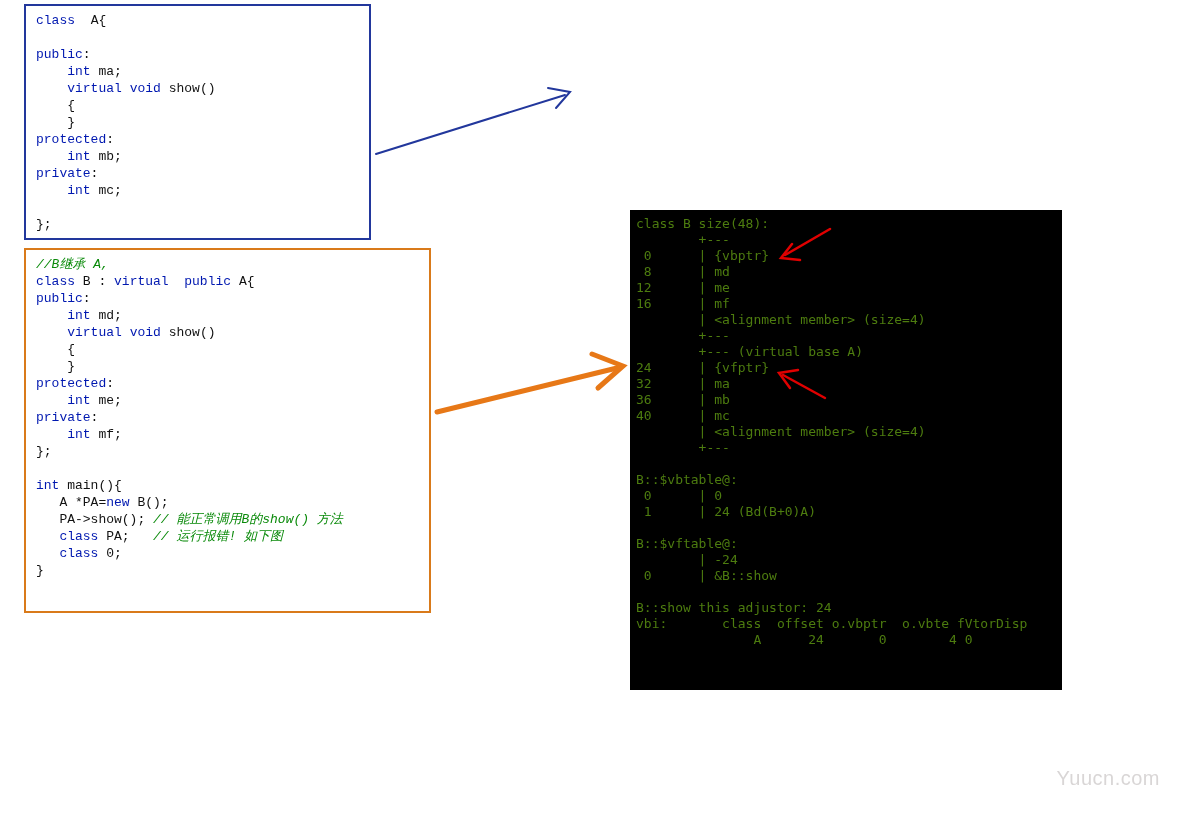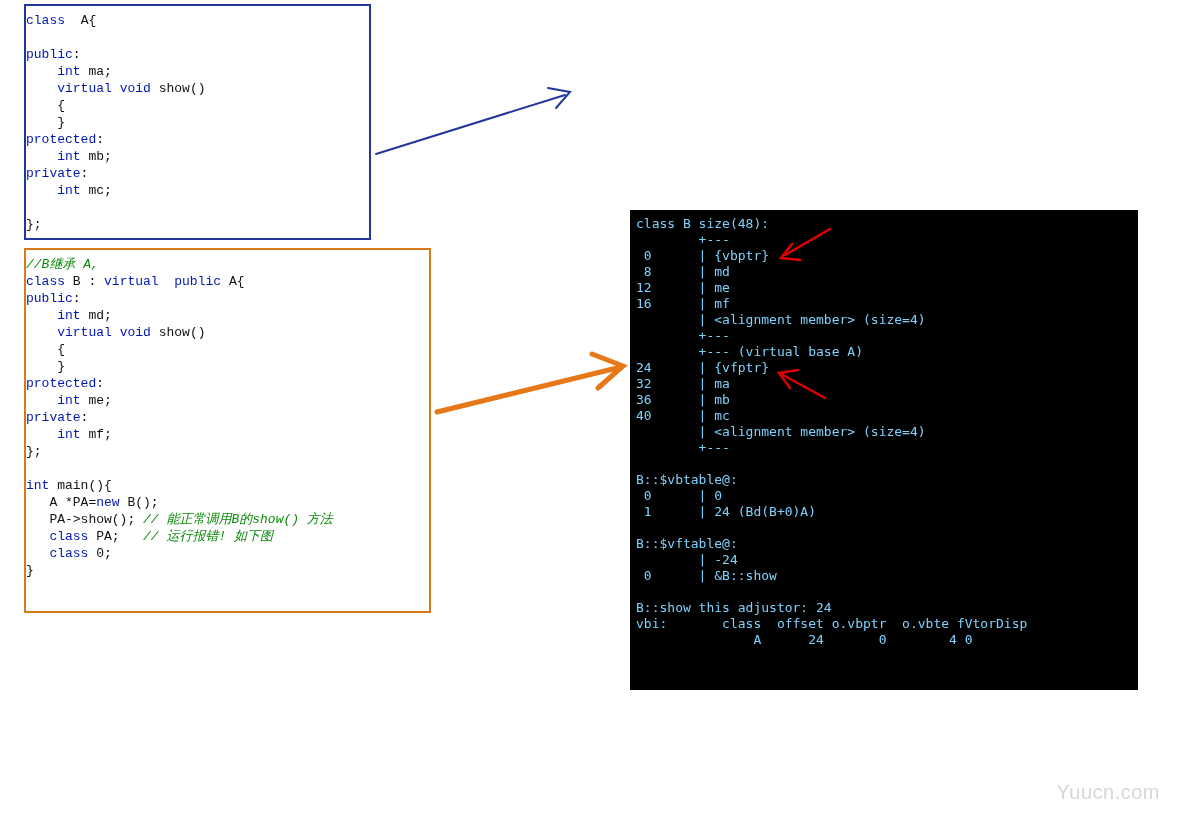"class A{ public: int ma;" .code-box { padding: 6px 0 -> 6px 10px }
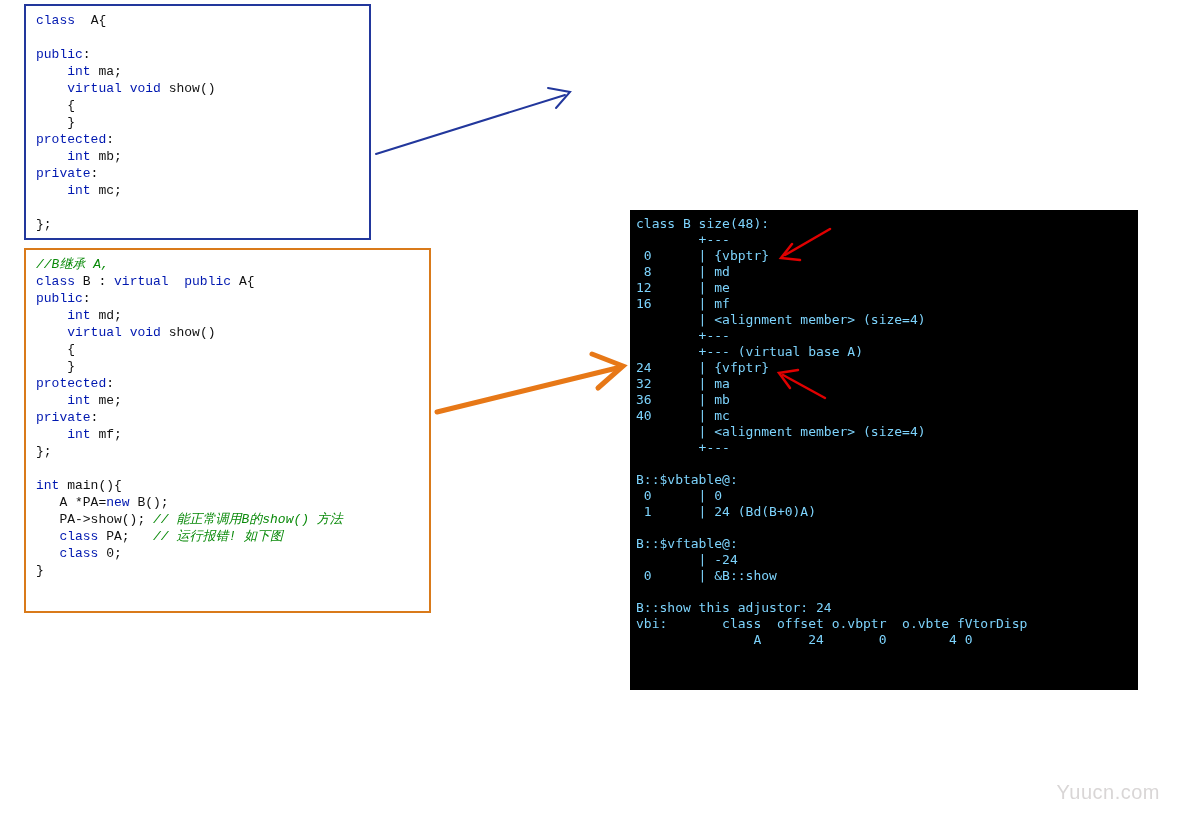"class B size(48): +--- 0" .terminal { color: #7dd3fc -> #4d7c0f; width: 508px -> 432px }
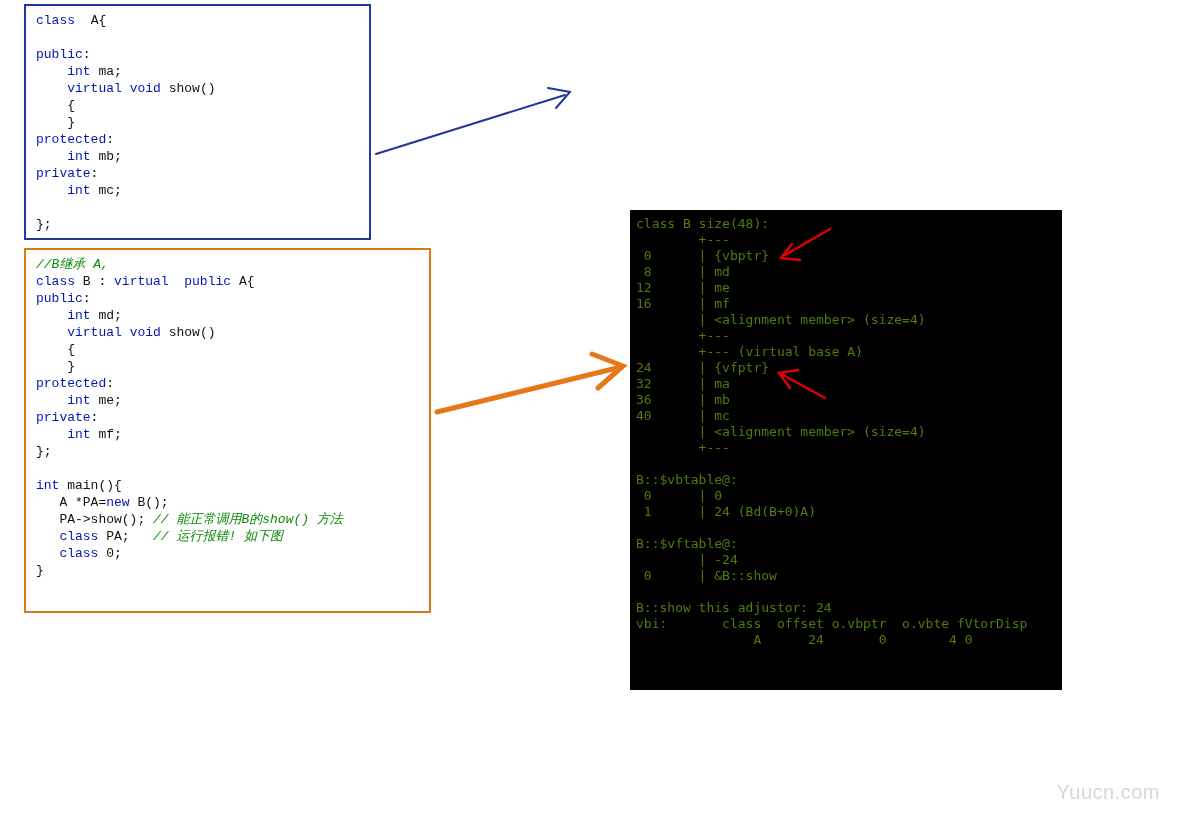"Yuucn.com" .watermark { bottom: 12px -> 26px }
